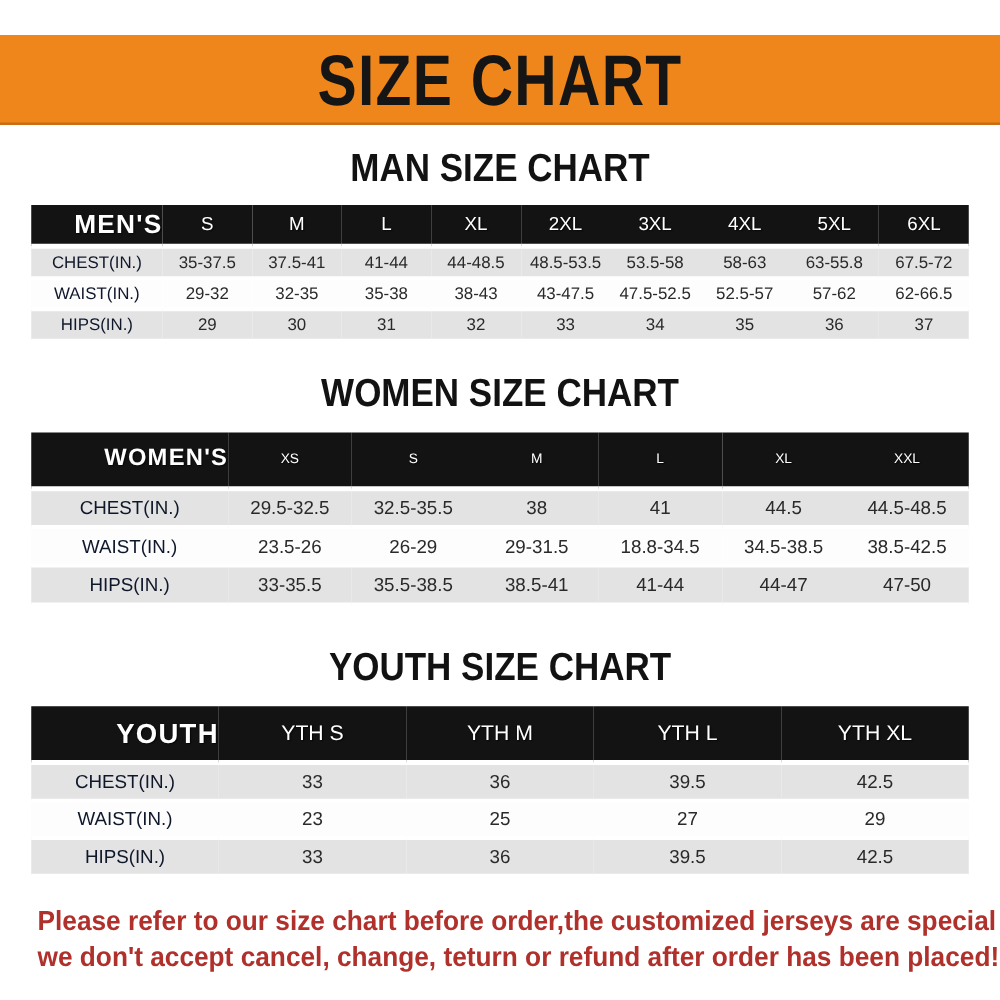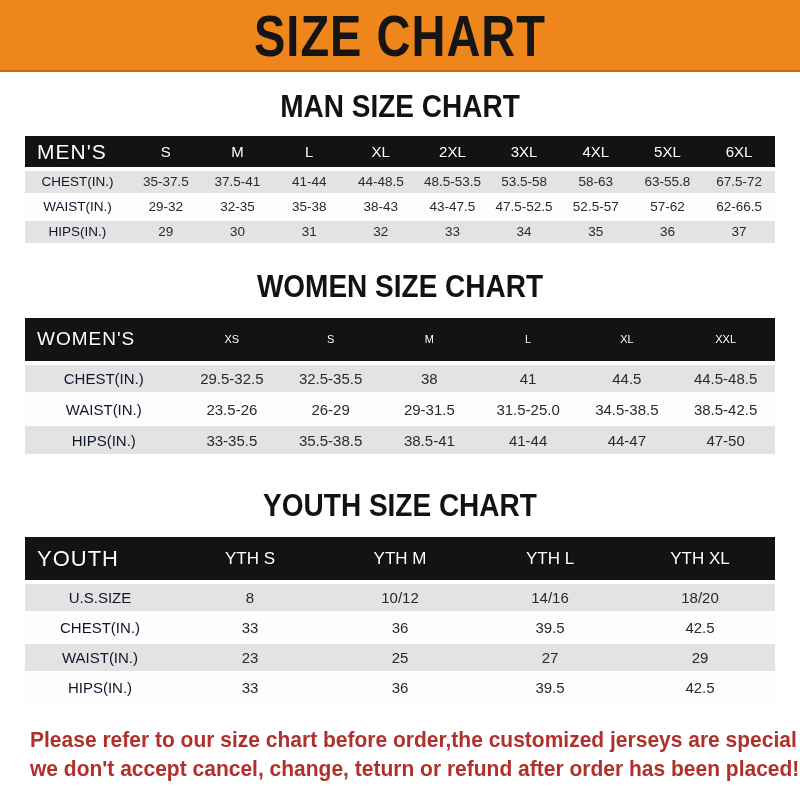"SIZE CHART" header.banner { margin-top: none -> 28px }
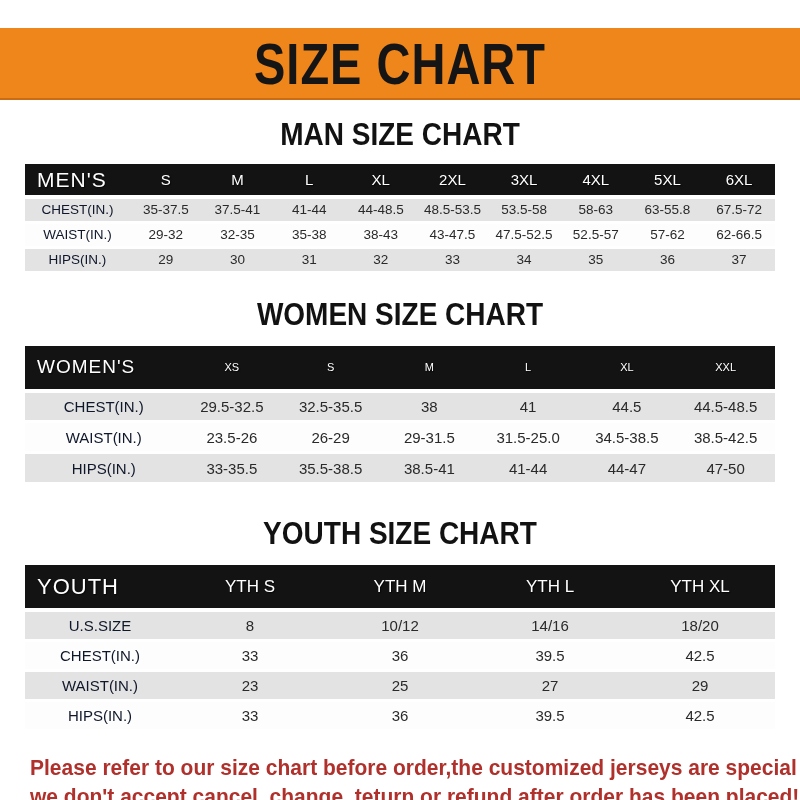"MEN'S" thead th.corner { font-weight: 400 -> 700; padding-left: 12px -> none; text-align: left -> right }
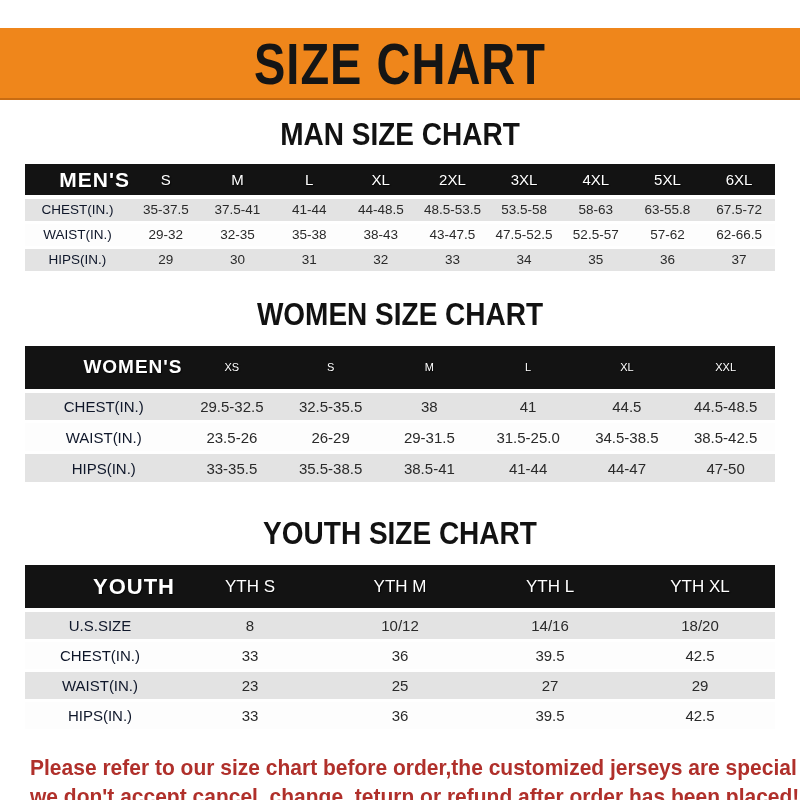"31.5-25.0" td { text: 31.5-25.0 -> 18.8-34.5 }
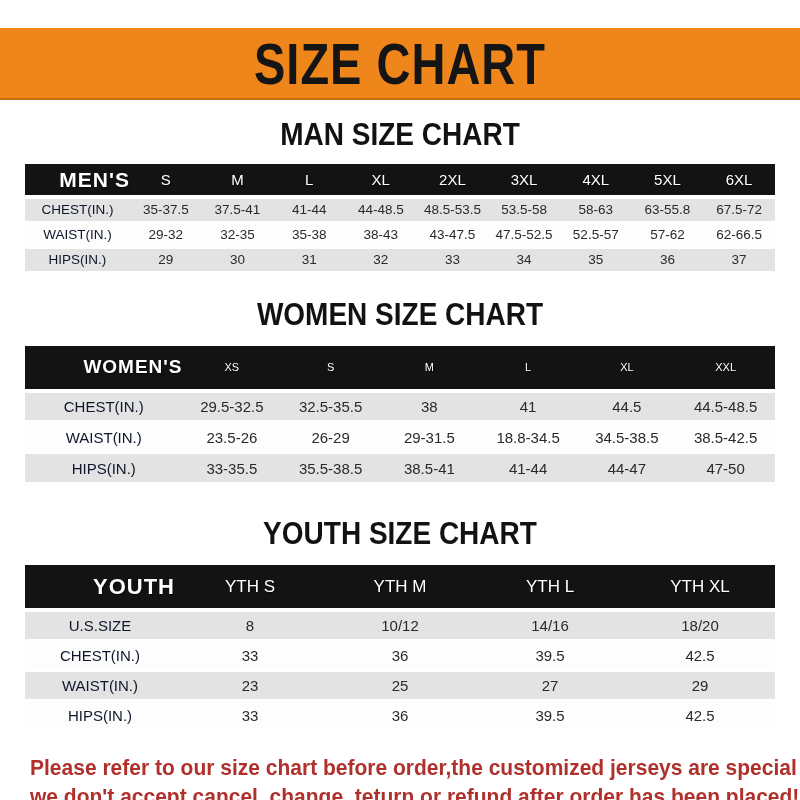"U.S.SIZE" tr { html: <tr> <td>U.S.SIZE</td> <td>8</td> <td>10/12</td> <td>14/16</td> <td>18/20</td> </tr> -> none }
